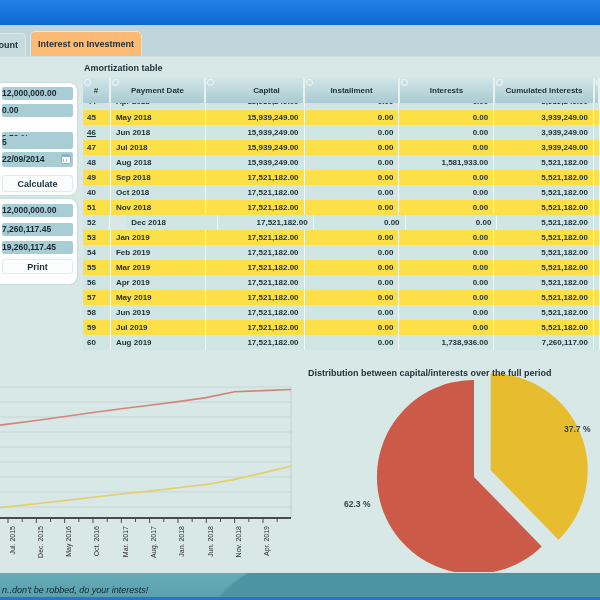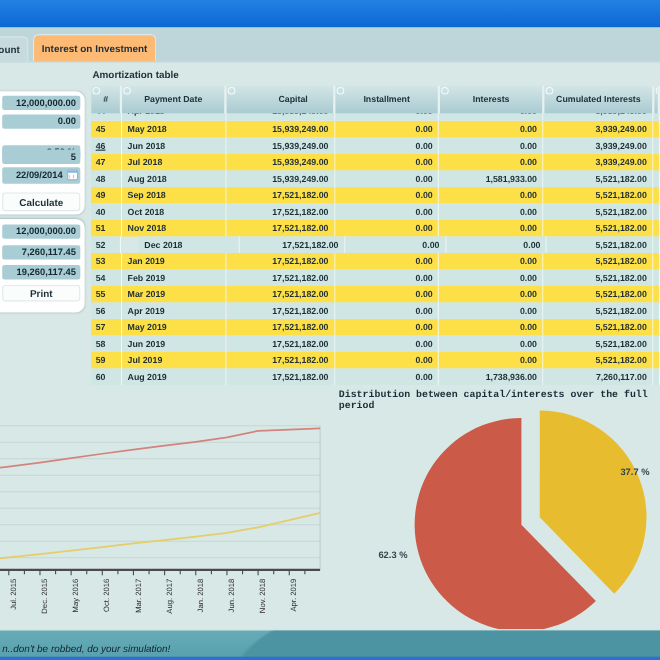"12,000,000.00" .field { text-align: right -> none }
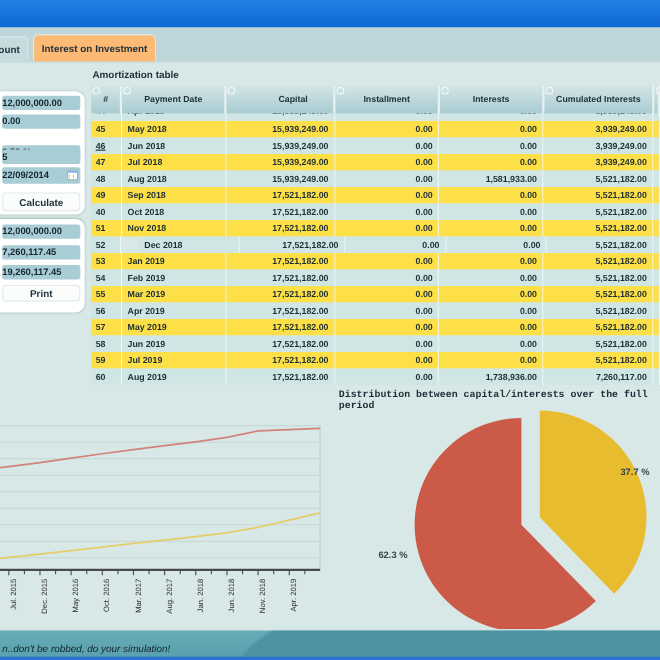"Distribution between capital/interests" .pie-title { font-family: Liberation Mono, monospace -> none; top: 354px -> 368px }
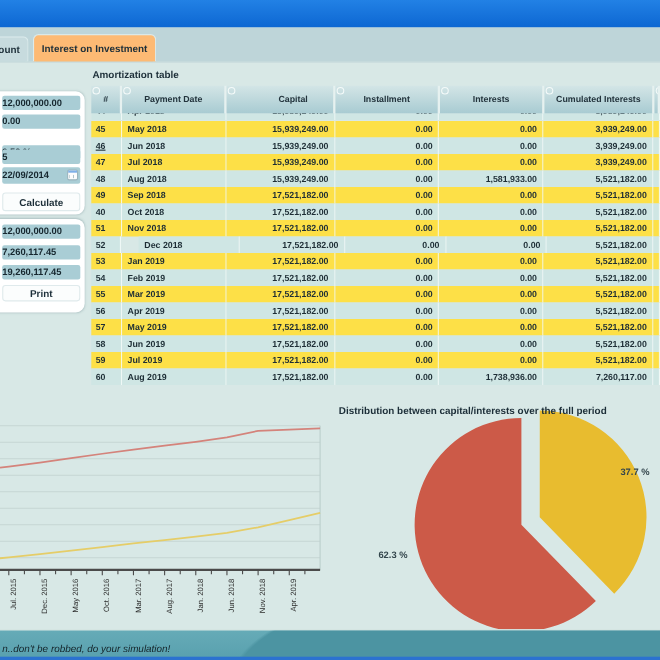"n..don't be robbed, do your" div.status-text { text: simulation -> interests }
